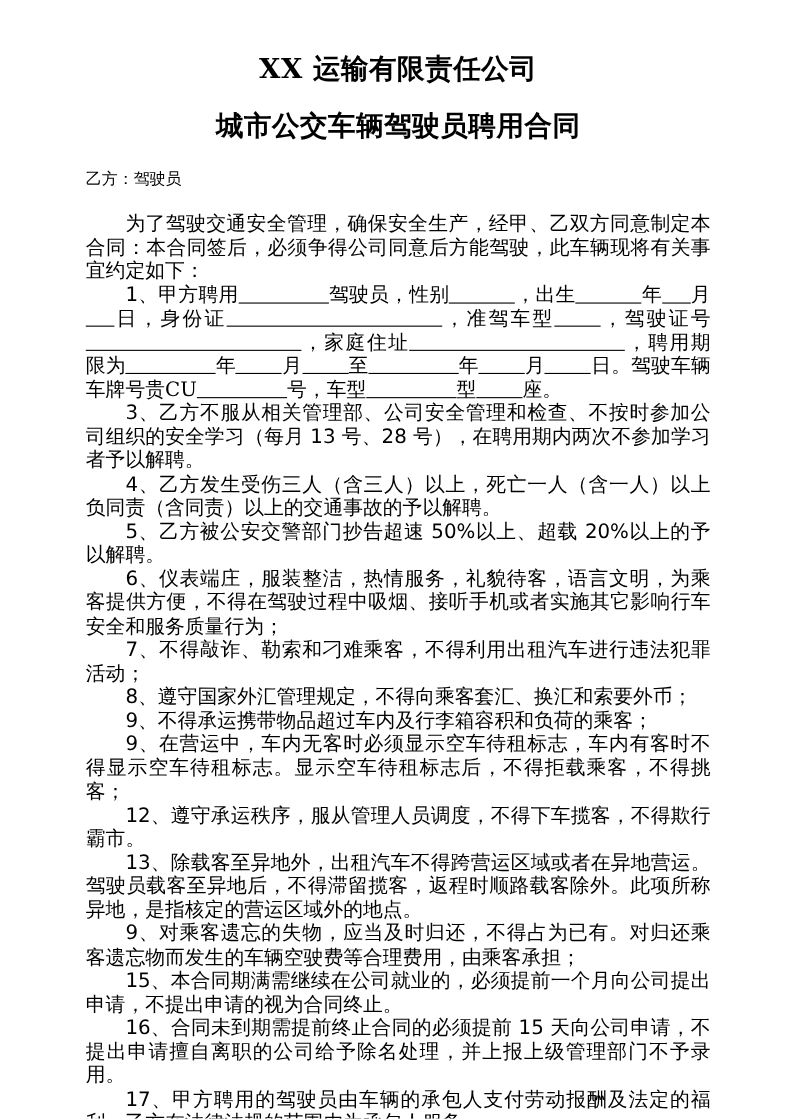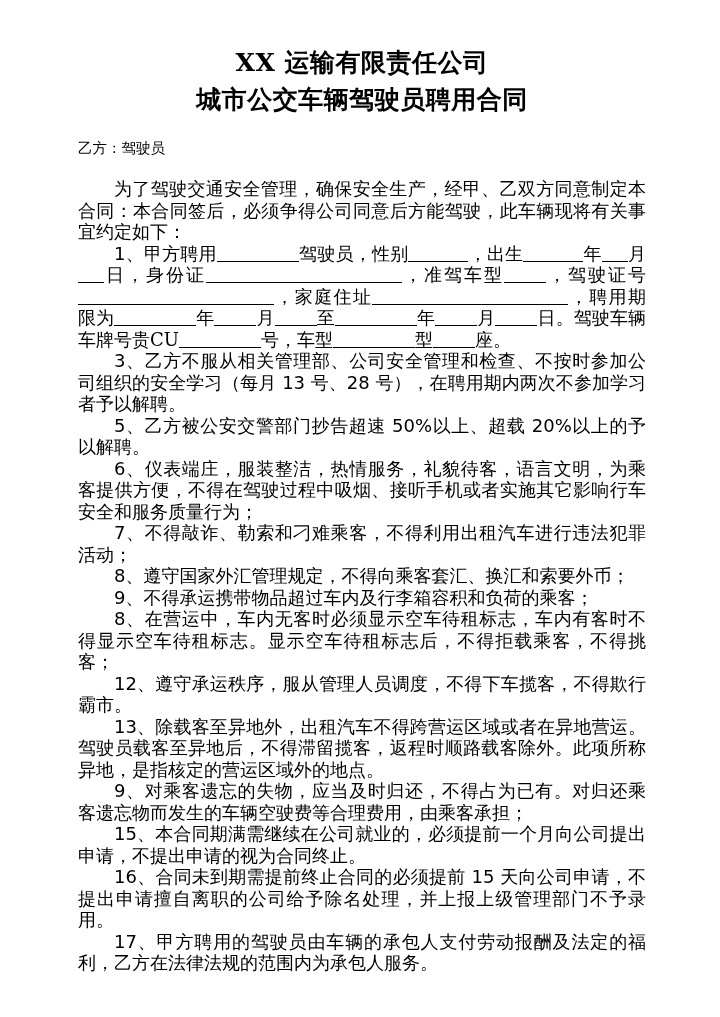"城市公交车辆驾驶员聘用合同" .title-2 { margin-top: 3px -> 18px }
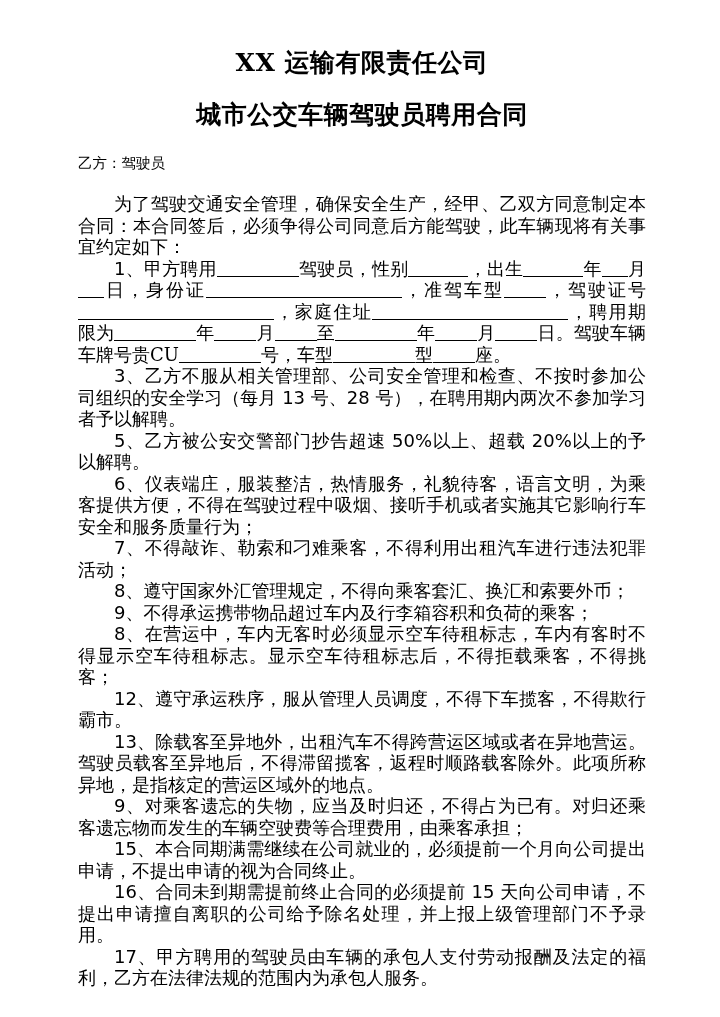"4、乙方发生受伤三人（含三人）以上，死亡一人（含一人）以上负同责（含同责）以上的" p.para { html: none -> <p>4、乙方发生受伤三人（含三人）以上，死亡一人（含一人）以上负同责（含同责）以上的交通事故的予以解聘。</p> }
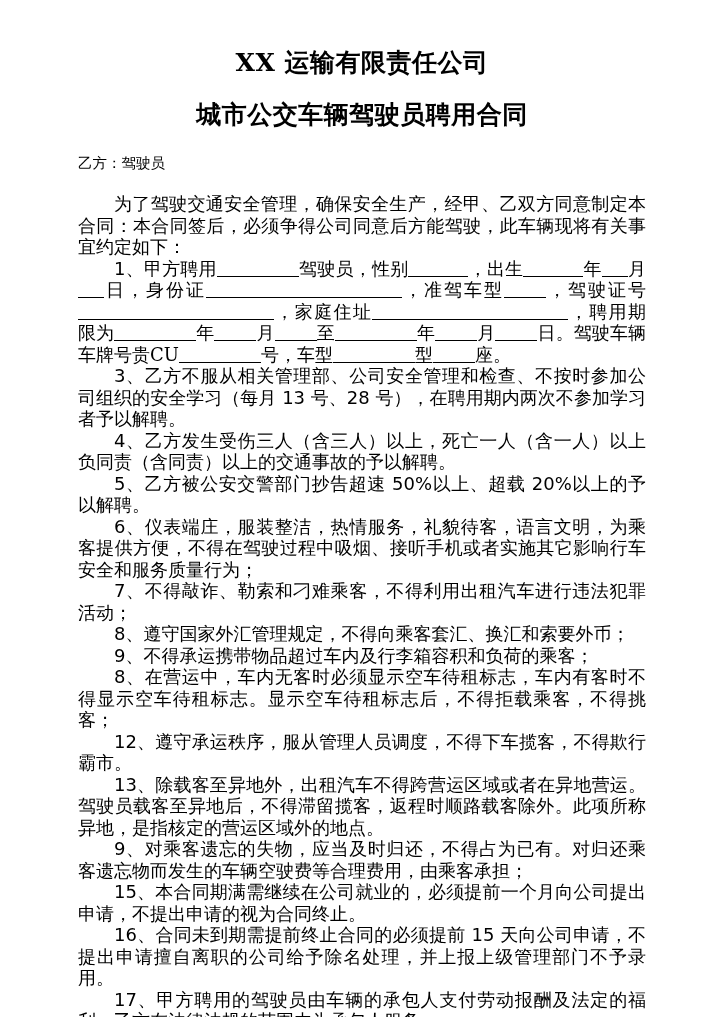"8、在营运中，车内无客时必须显示空车待租标志，车内有客时不得显示空车待租标志。显" p.para { text: 8 -> 9 }
